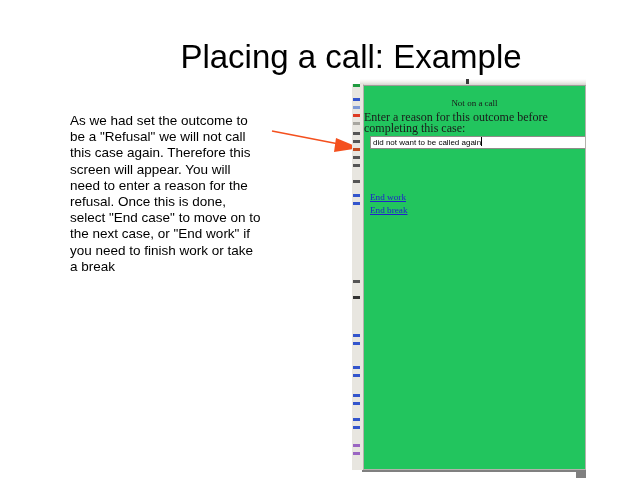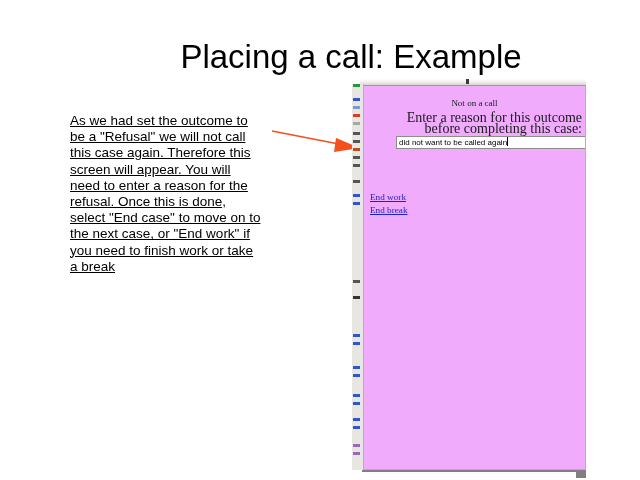"Not on a call" .page-panel { background: #f0abfc -> #22c55e }
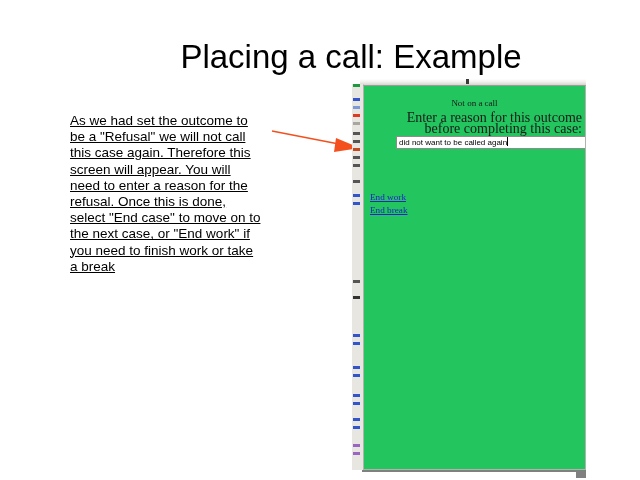"As we had set the" #slide-body { text-decoration: underline -> none }
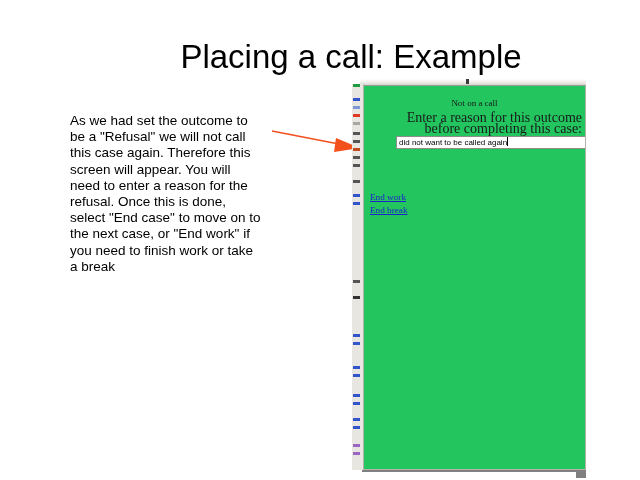"Enter a reason for this" .page-instruction { font-size: 14px -> 12px; left: 6px -> 0; text-align: right -> none }
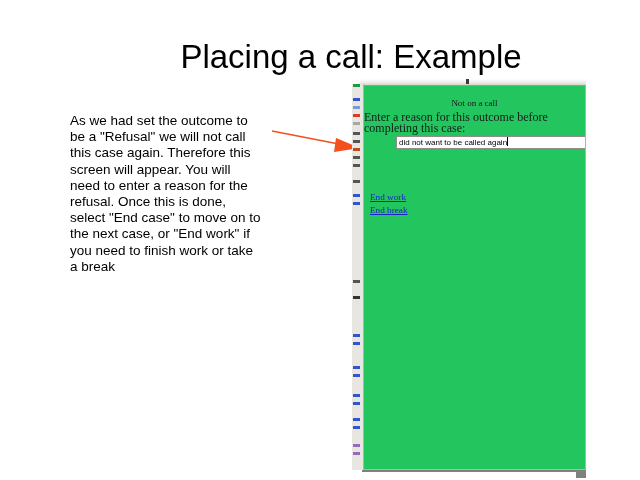"did not want to be" .reason-input { margin-left: 26px -> none }
